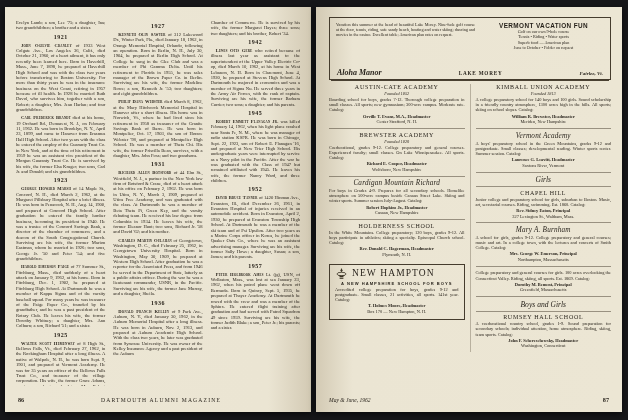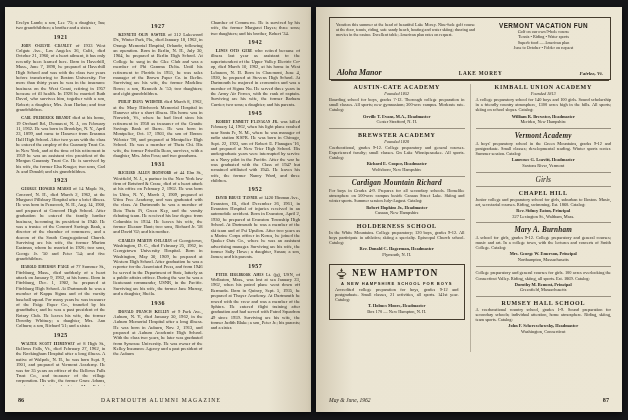"Vermont Academy" .ad-title { font-weight: bold -> normal }
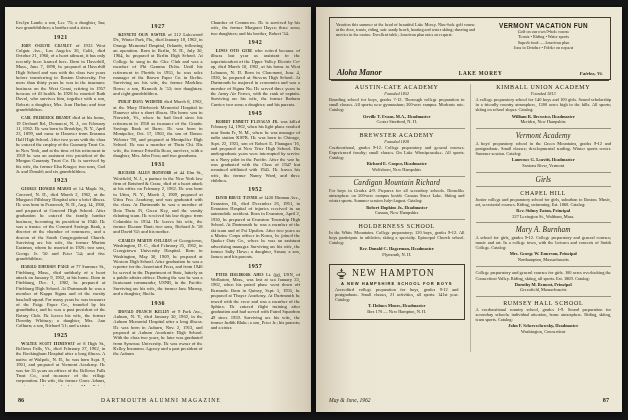"Boys and Girls" div.section-head { html: none -> <div>Boys and Girls</div> }
